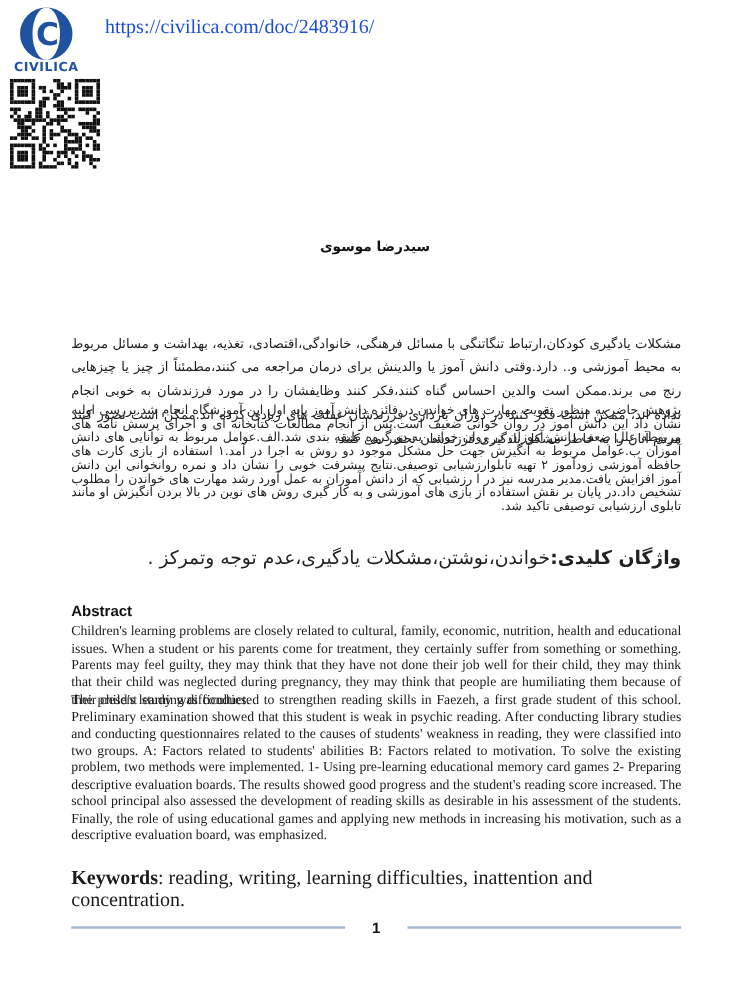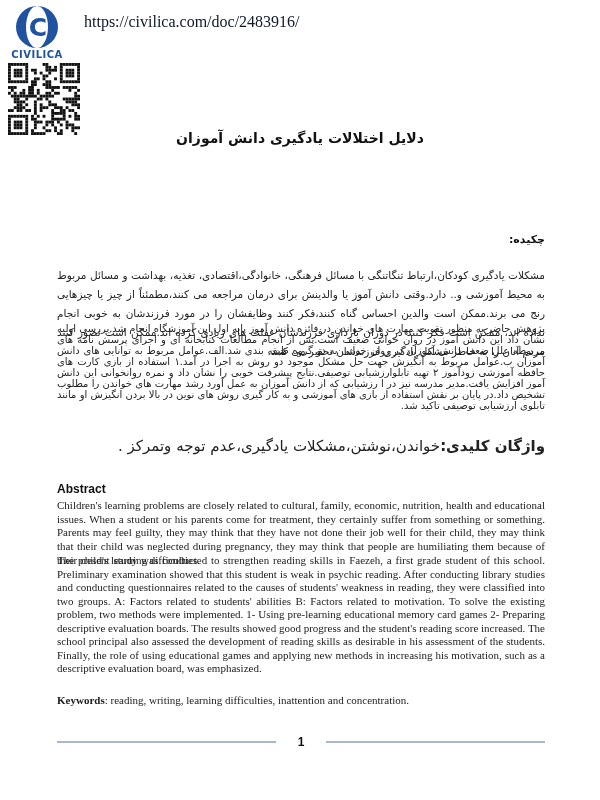"https://civilica.com/doc/2483916/" .url { color: #0f172a -> #1d4ed8 }
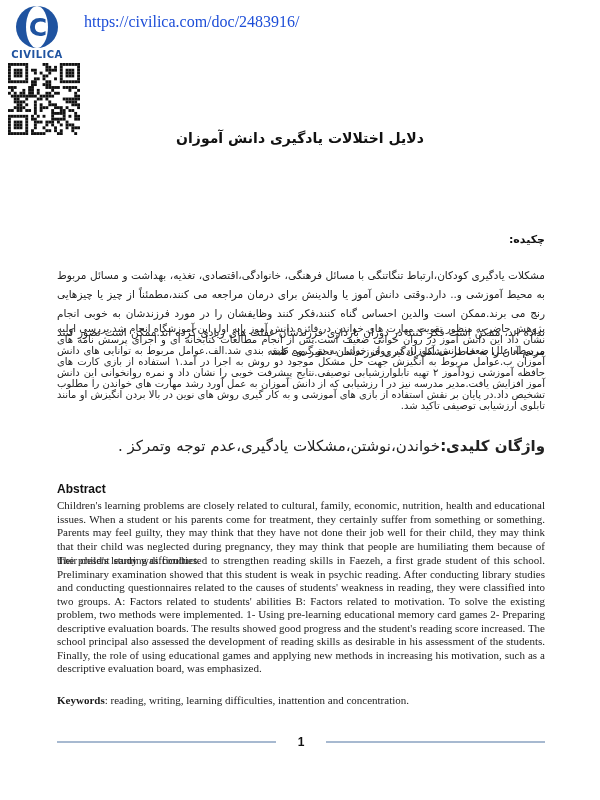"دلایل اختلالات یادگیری دانش آموزان" h1.title-fa { html: <h1>دلایل اختلالات یادگیری دانش آموزان</h1> -> none }
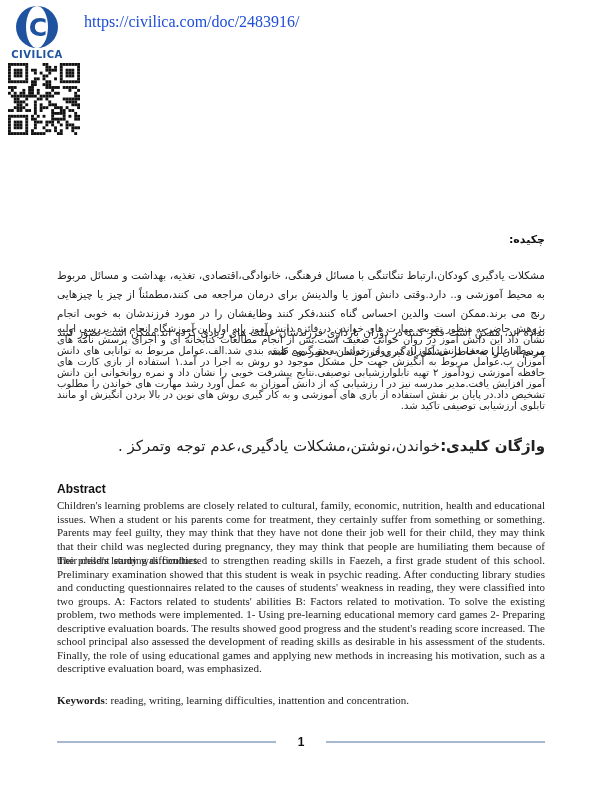"سیدرضا موسوی" div.author { html: none -> <div>سیدرضا موسوی</div> }
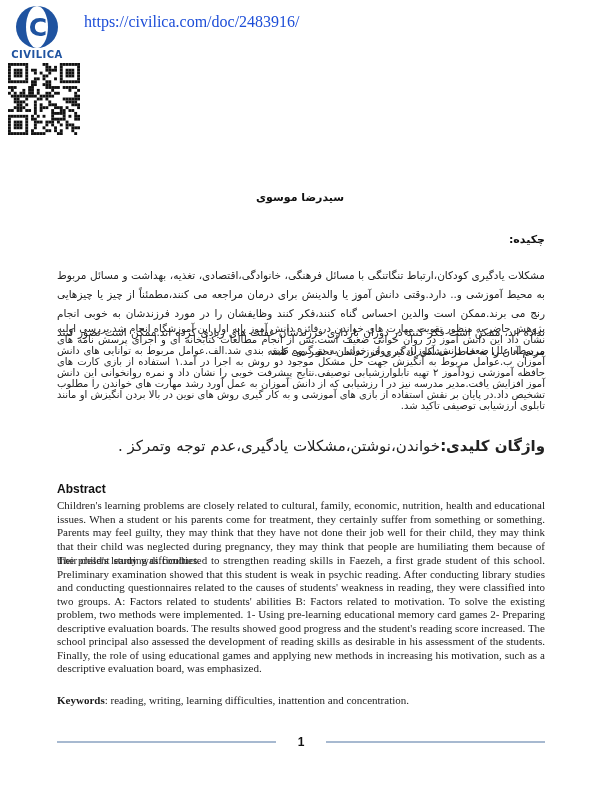"چکیده:" h2.fa-h { html: <h2>چکیده:</h2> -> none }
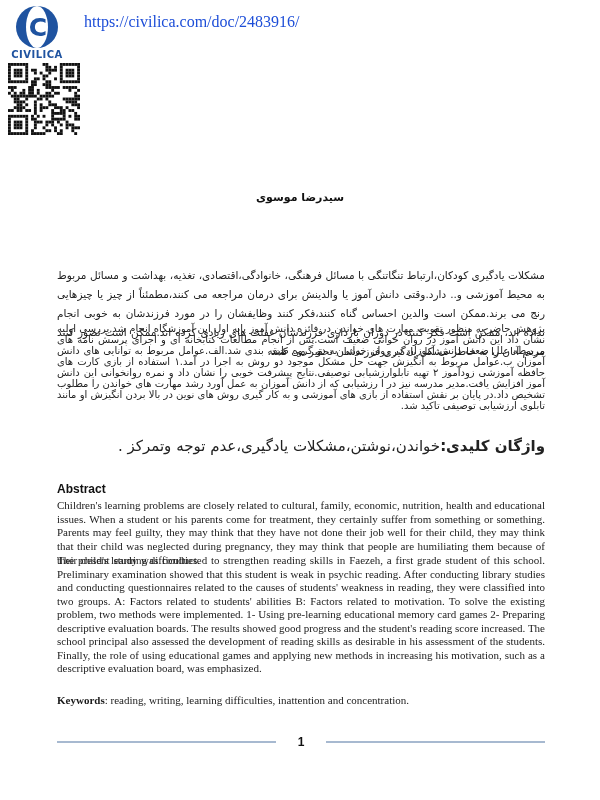"Keywords: reading, writing, learning" .en-kw { font-size: 11px -> 16px }
